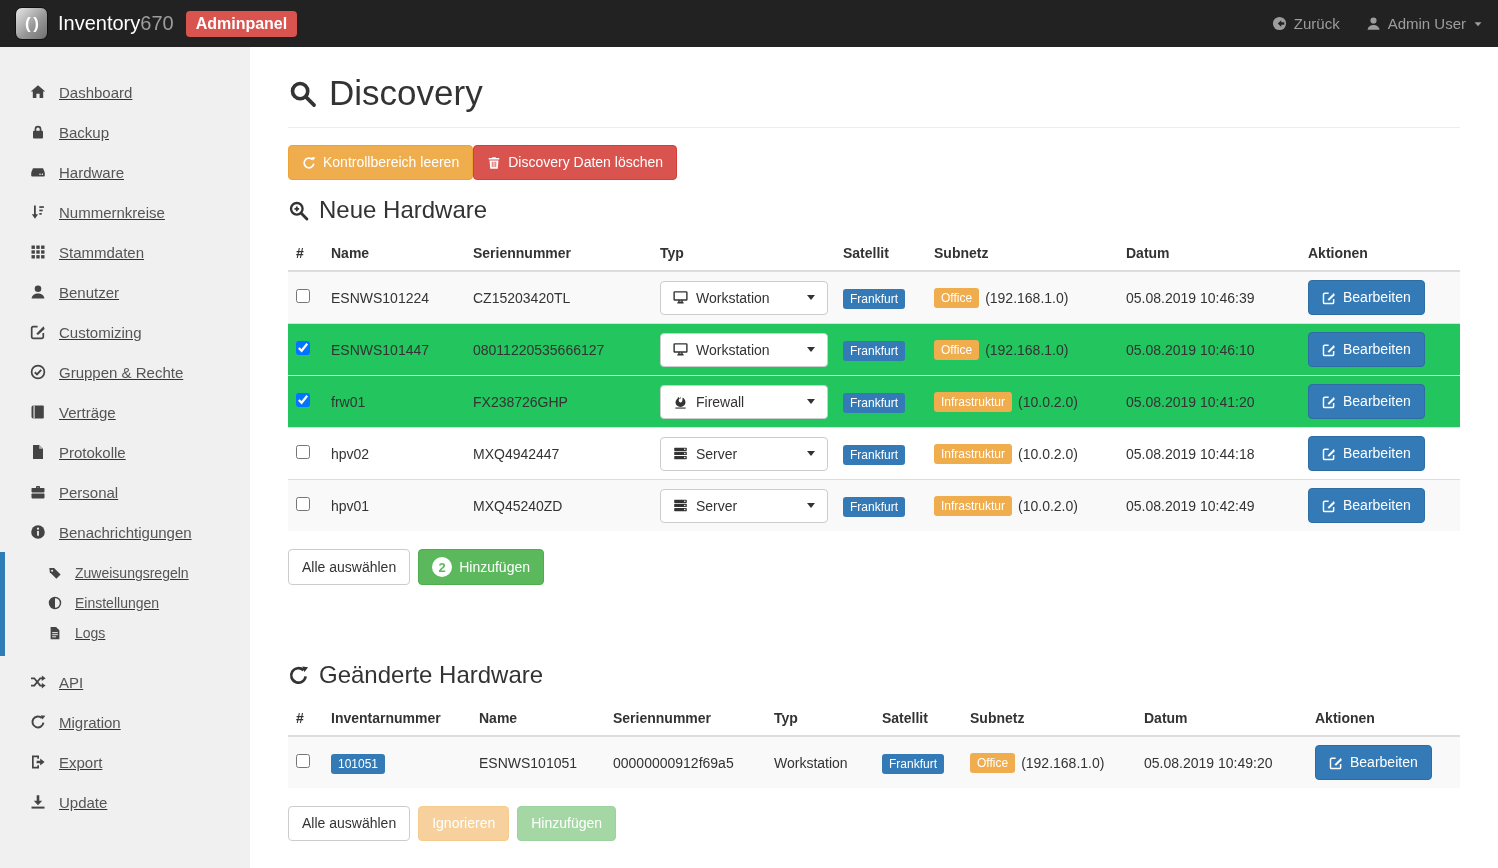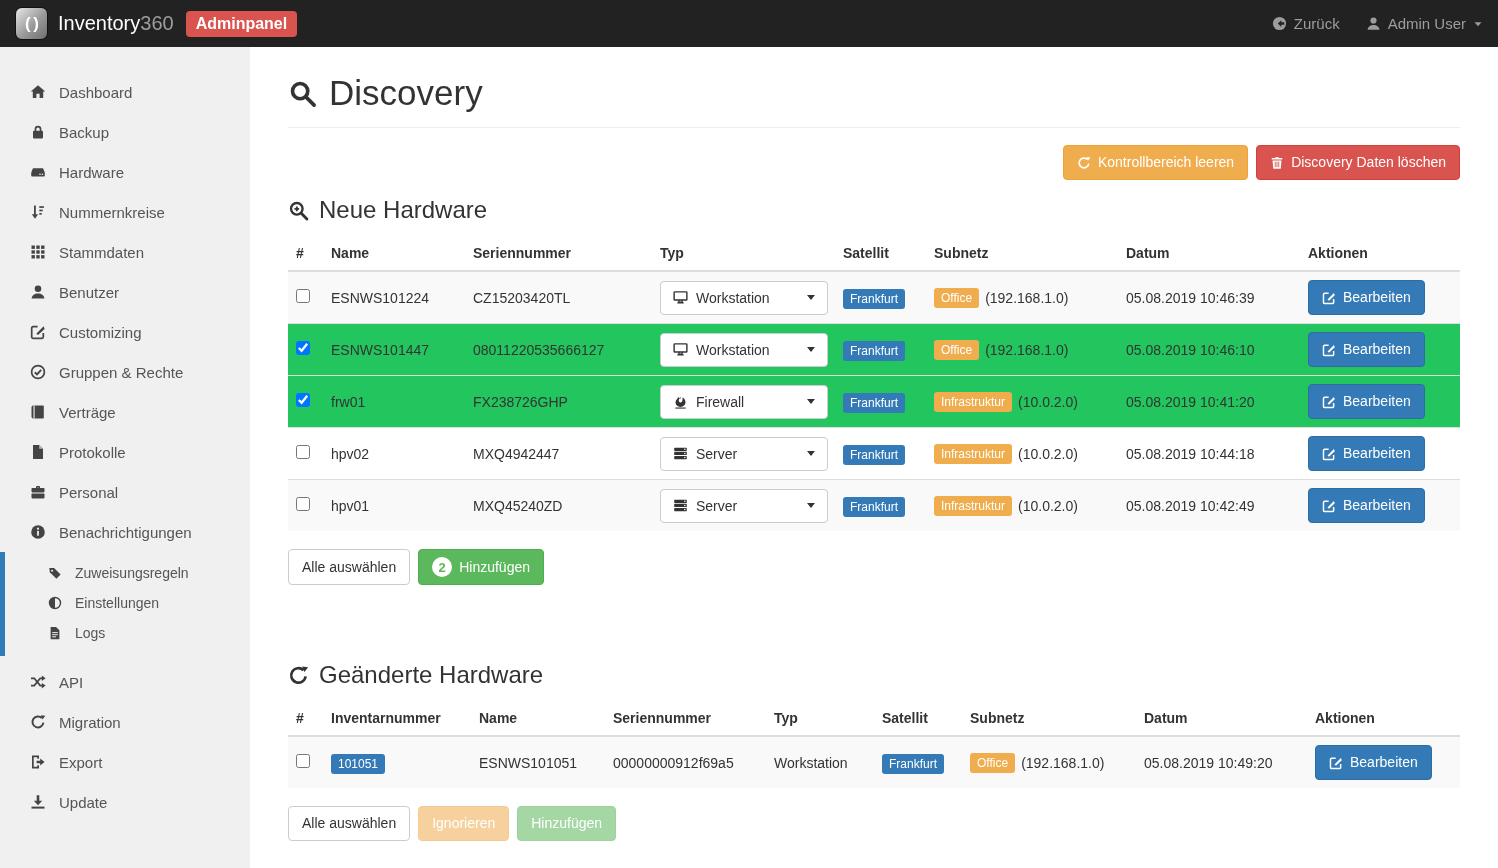"360" span.suffix { text: 360 -> 670 }
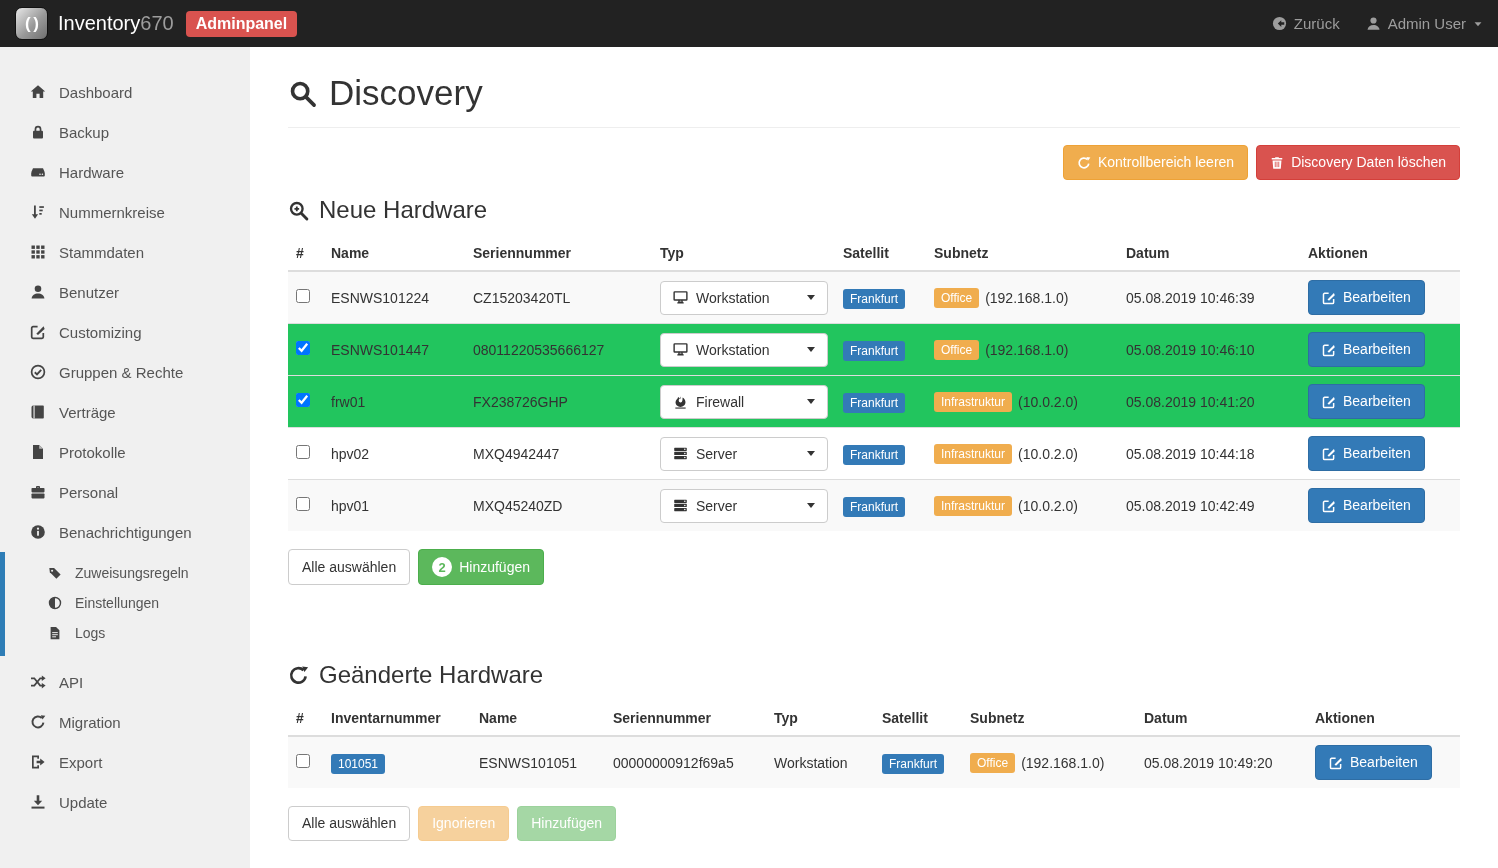"Dashboard" .sidebar { text-decoration: none -> underline }
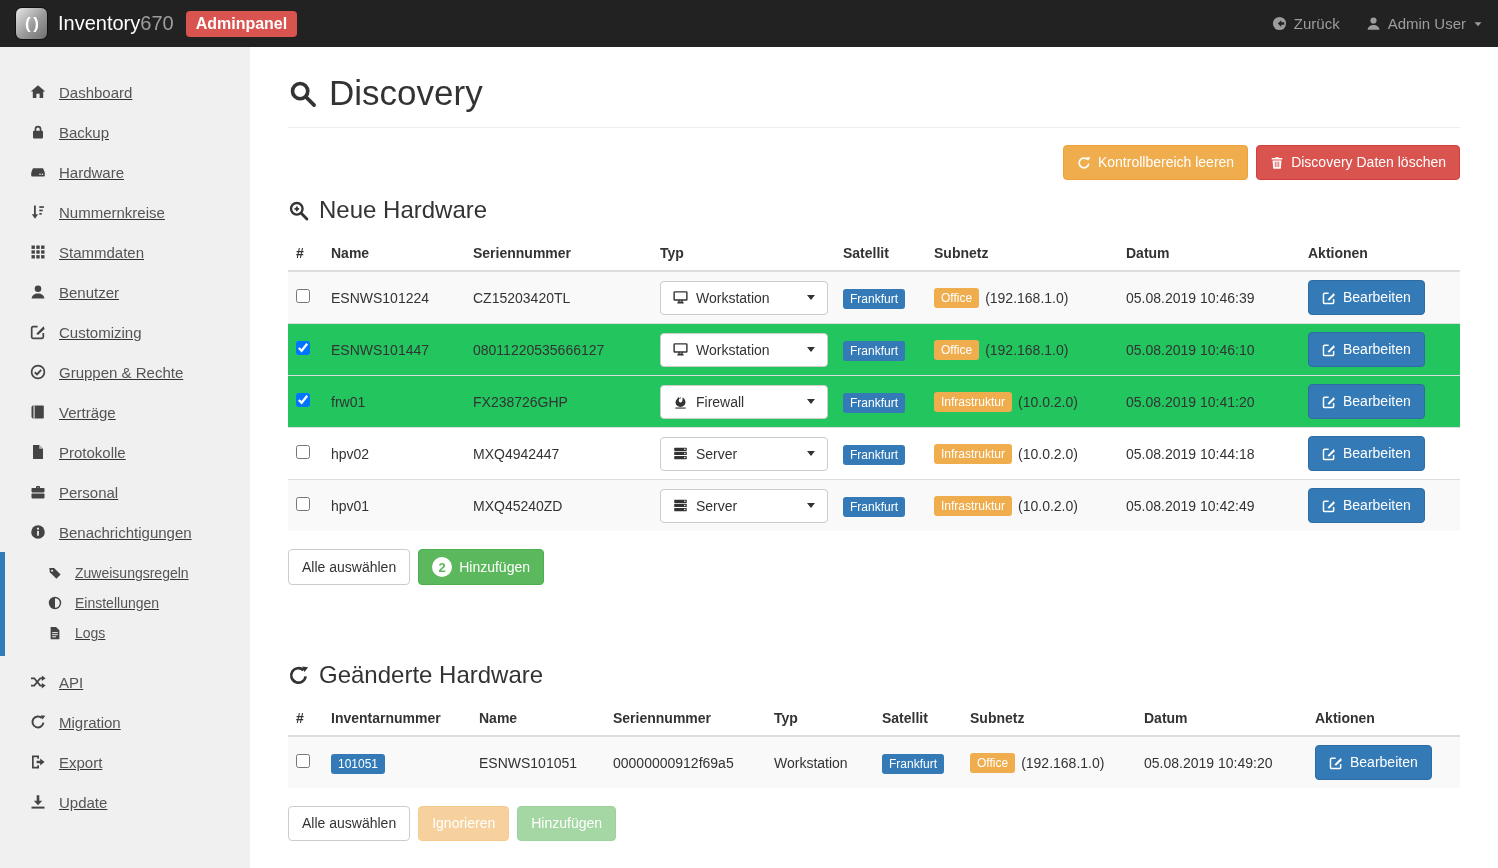"Kontrollbereich leeren" .toolbar { gap: 8px -> none; justify-content: flex-end -> none }
